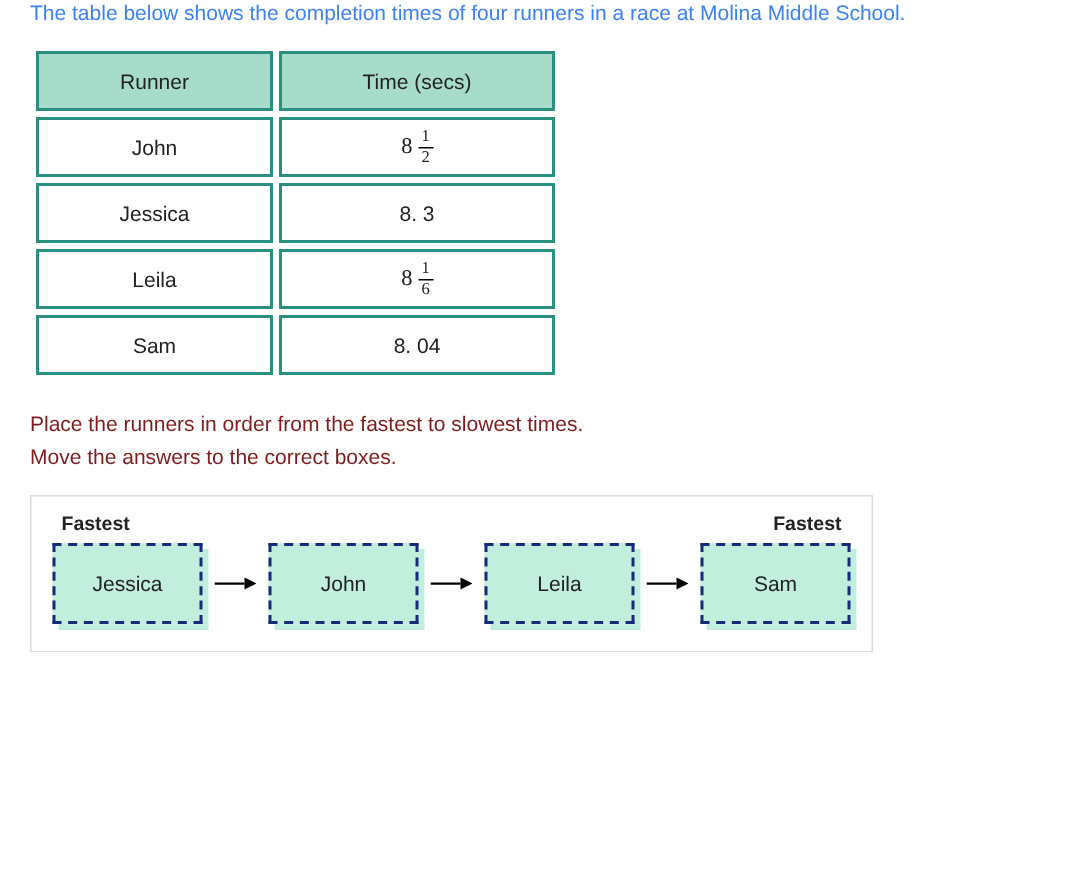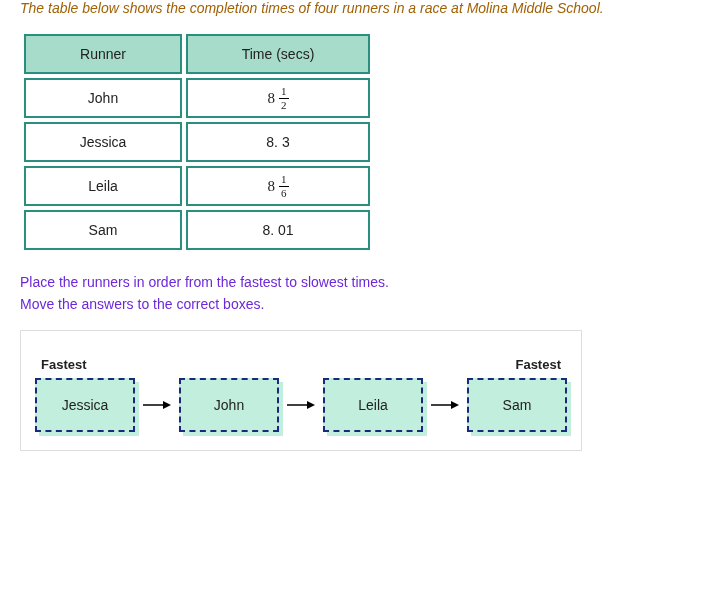"The table below shows the" .intro { color: #a16207 -> #3b82f6; font-style: italic -> none }
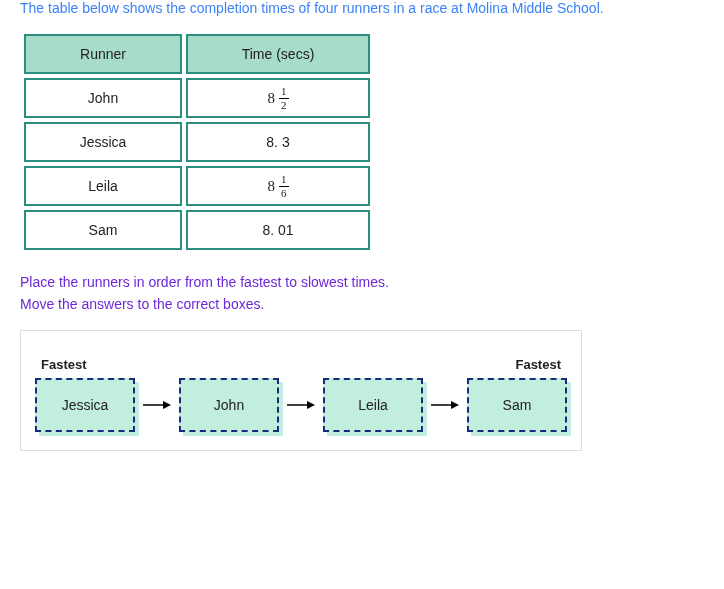"8. 01" div.cell { text: 01 -> 04 }
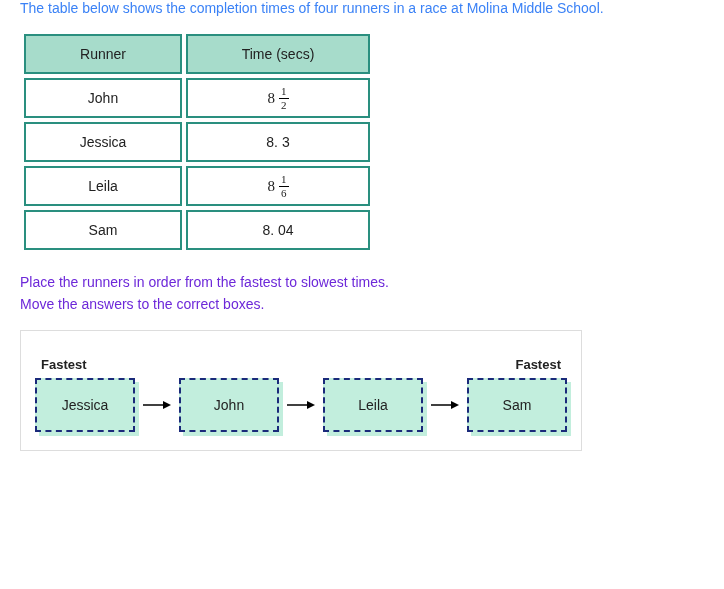"Place the runners in order" .prompt { color: #6d28d9 -> #7f1d1d }
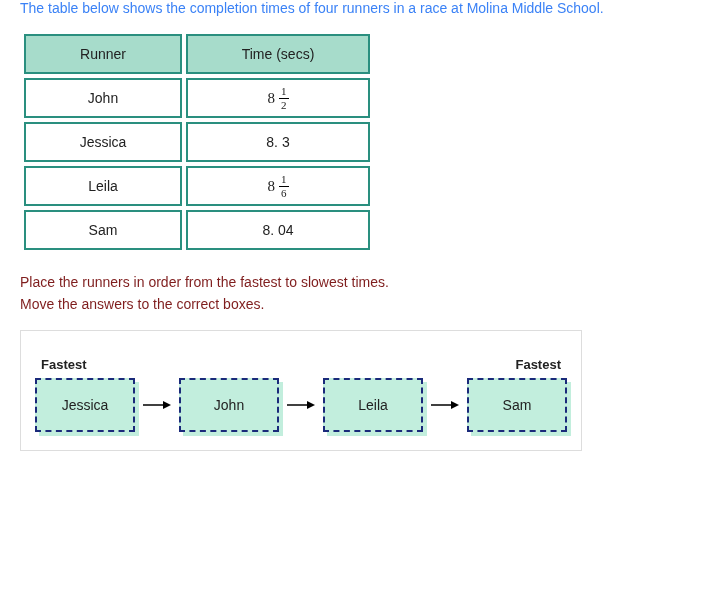"Fastest" .answer-wrap { padding: 26px 14px 18px -> 10px 14px 18px }
